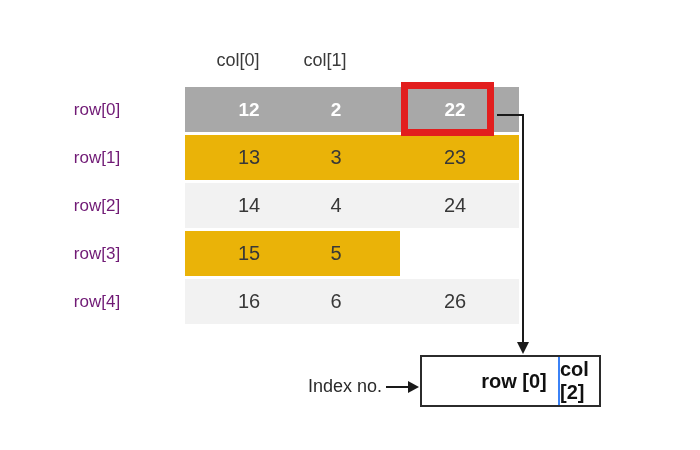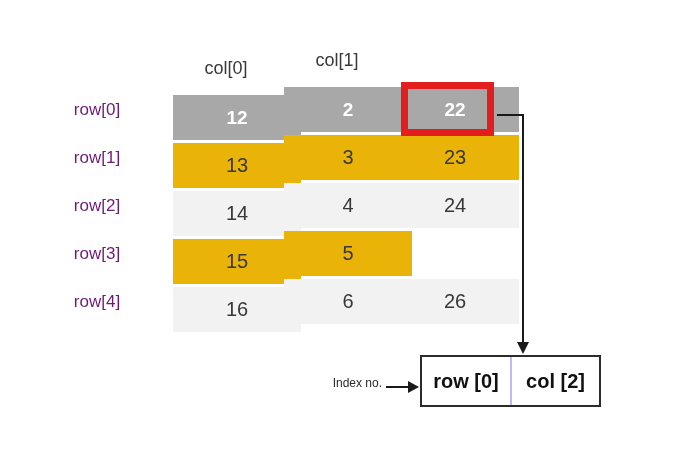"col[0]" .c0 { left: 173px -> 185px; margin-top: 8px -> none }
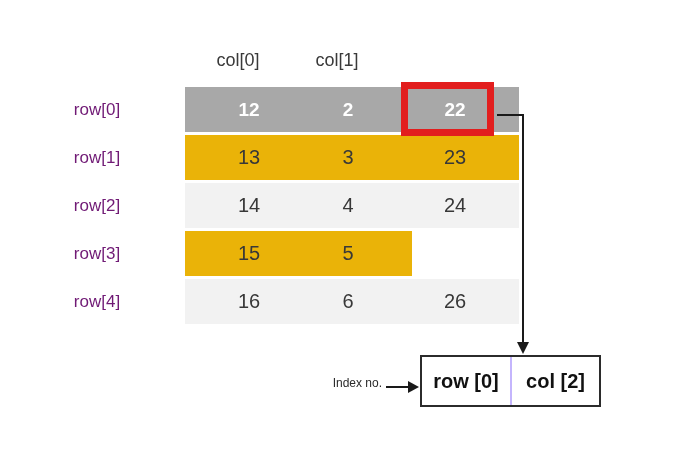"col[1]" .c1 { left: 284px -> 272px }
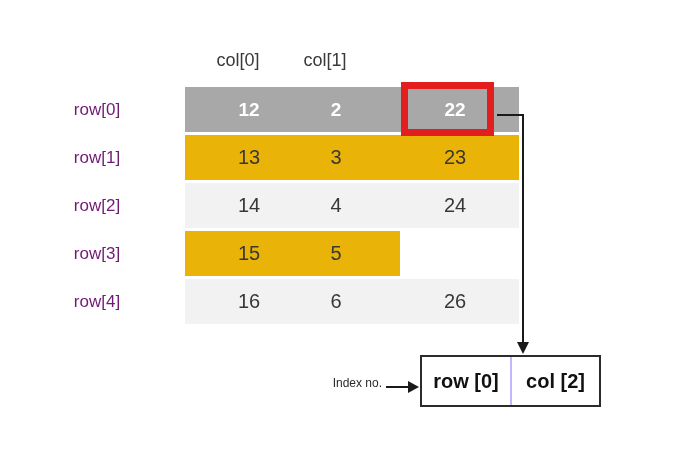"Index no." .index-label { font-size: 12px -> 18px }
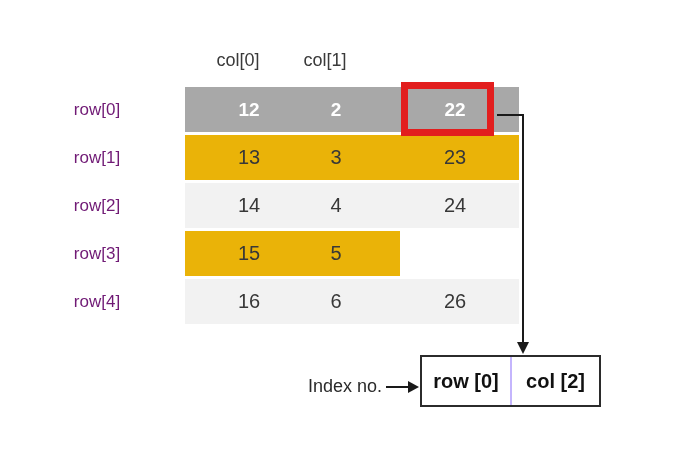"row [0]" .index-cell.left { border-right: 2px solid #c4b5fd -> 2px solid #3b82f6; padding-left: none -> 48px }
